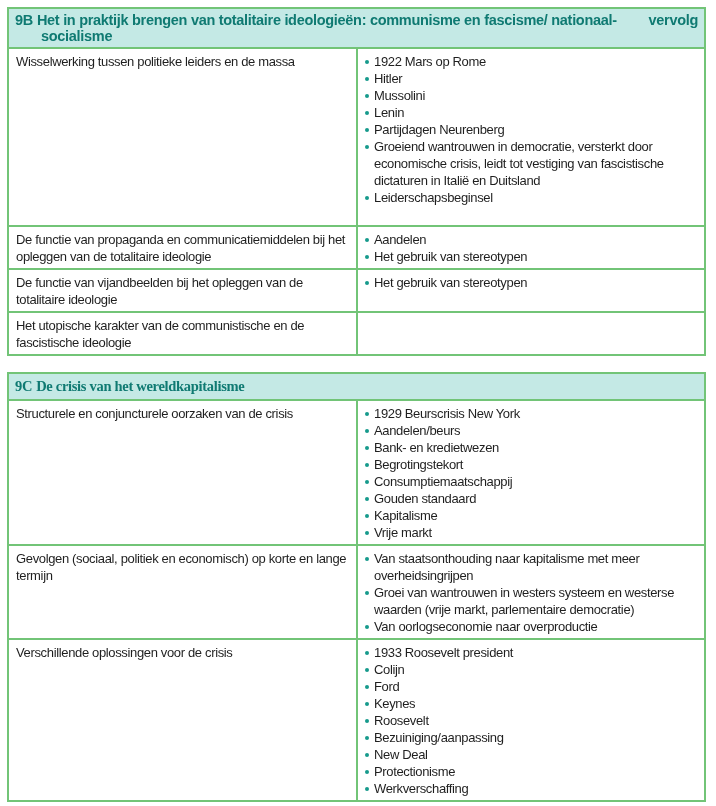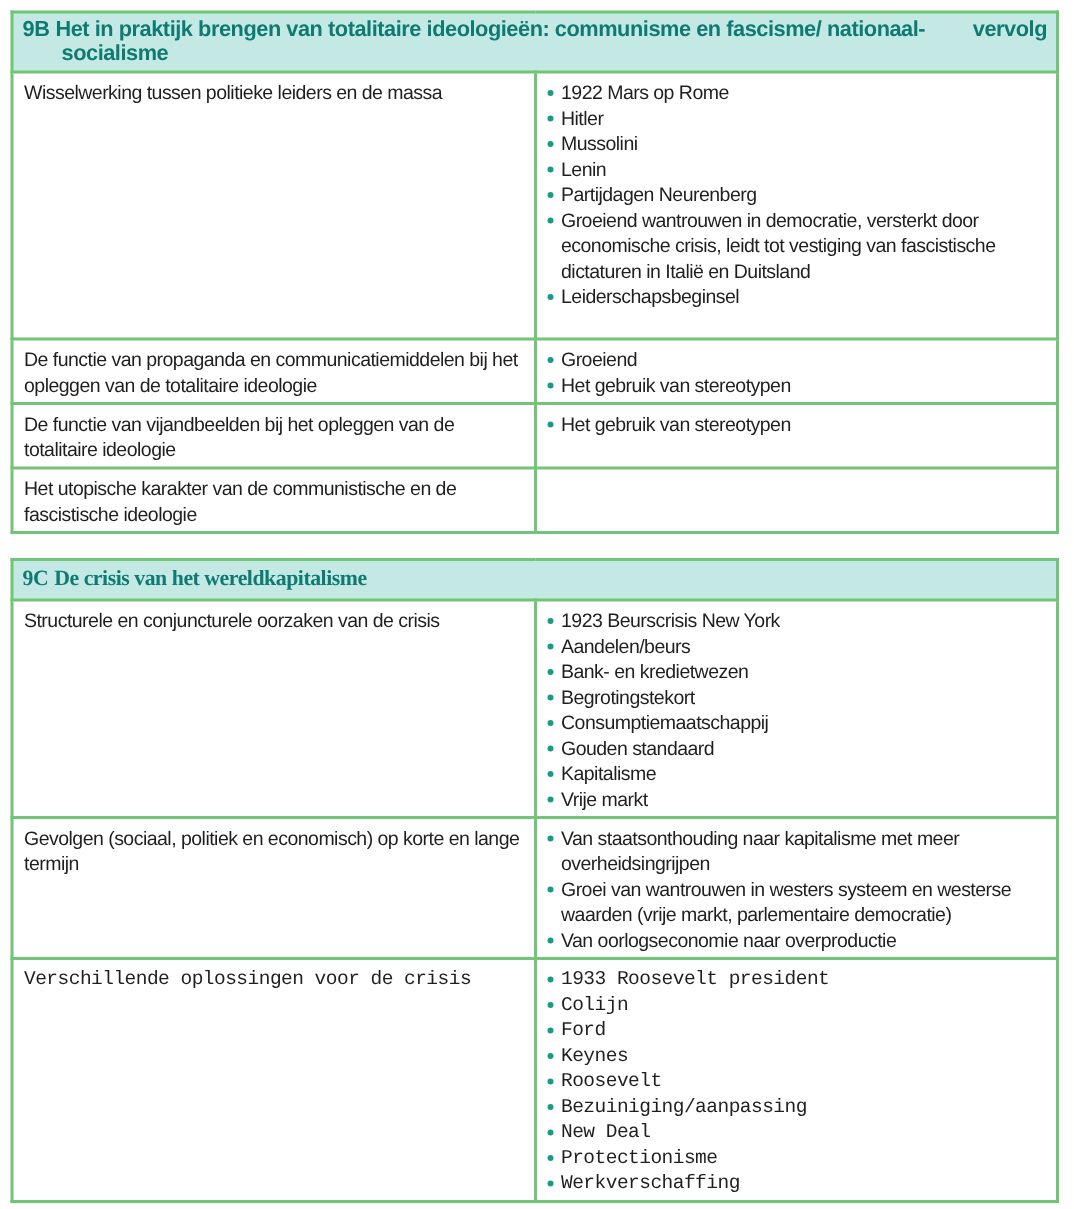"Groeiend" span { text: Groeiend -> Aandelen }
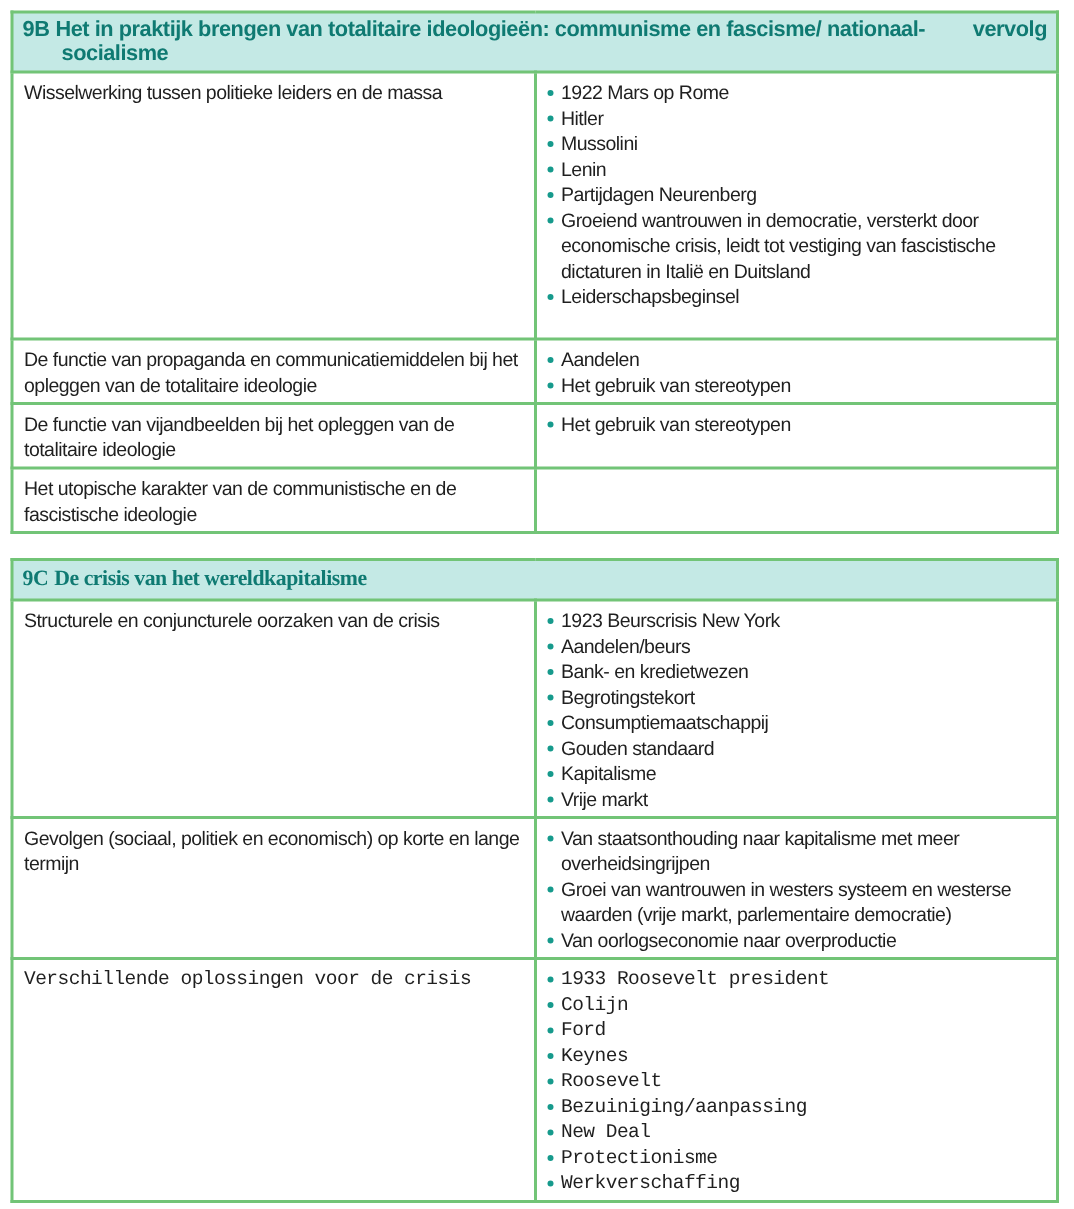"1923 Beurscrisis New York" span { text: 1923 -> 1929 }
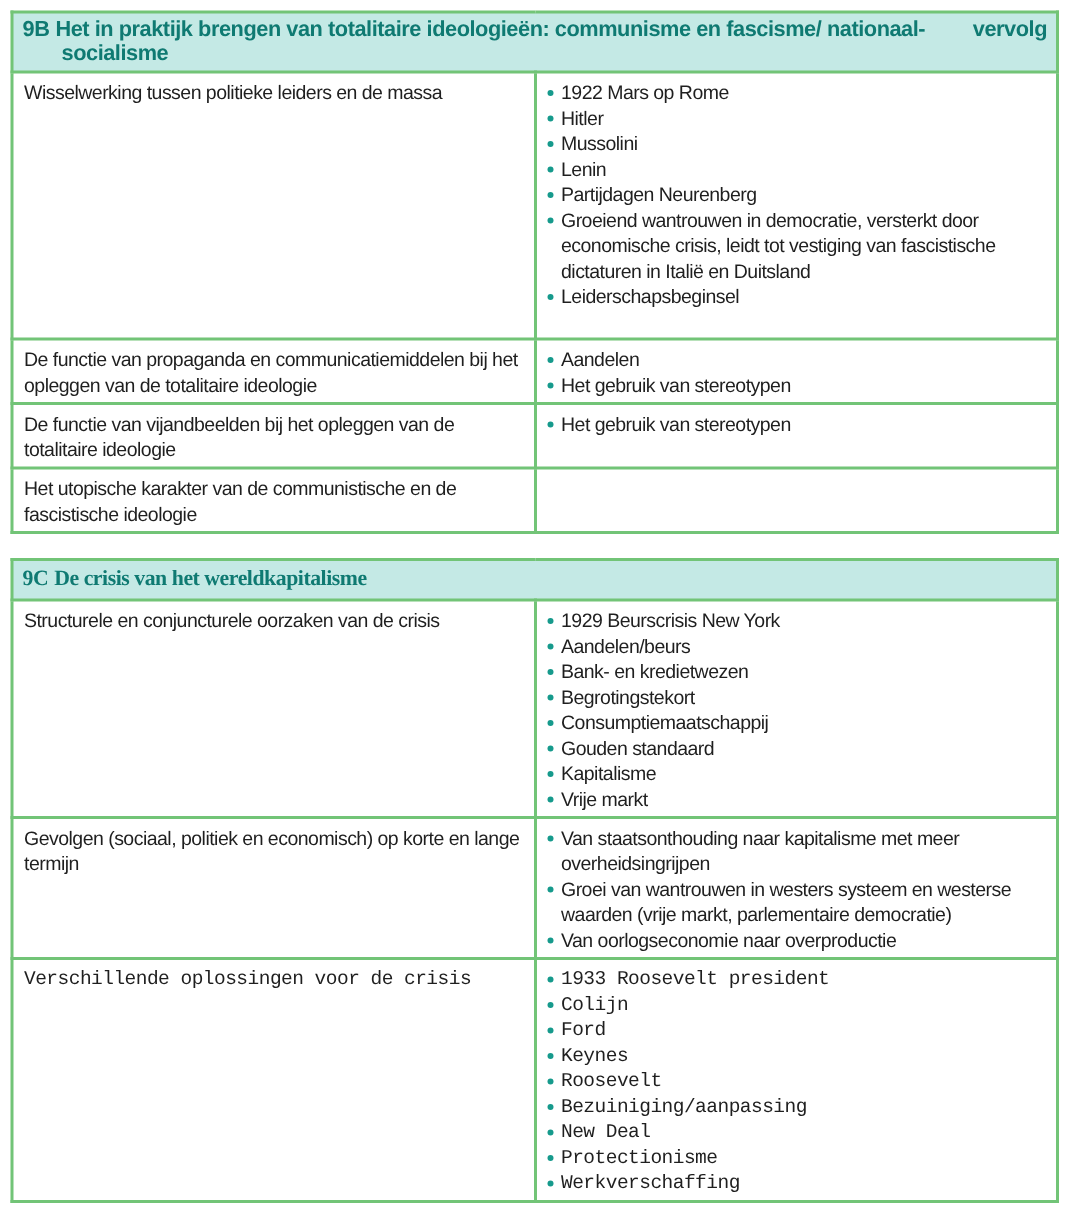"Verschillende oplossingen voor de crisis" #table-9c tr.r3 td { font-family: Liberation Mono, monospace -> none }
